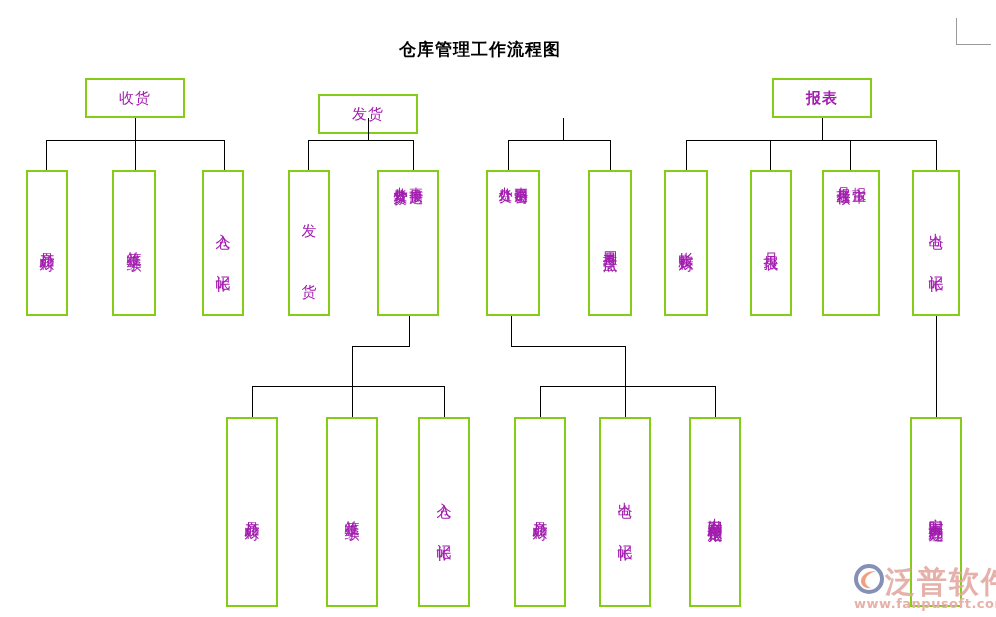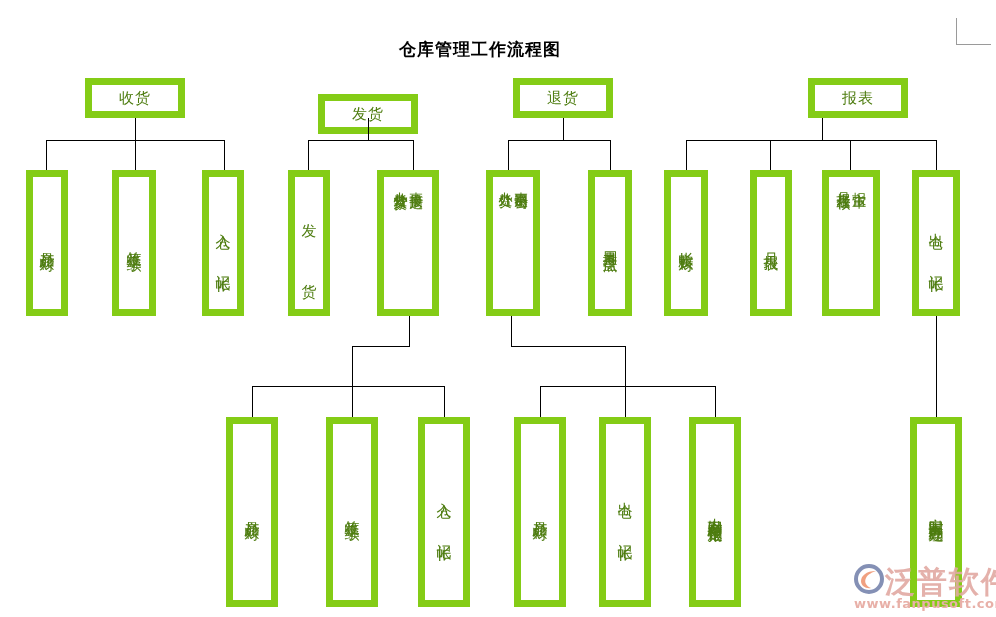"收货" .box { border: 7px solid #84cc16 -> 2px solid #84cc16; color: #4d7c0f -> #a21caf }
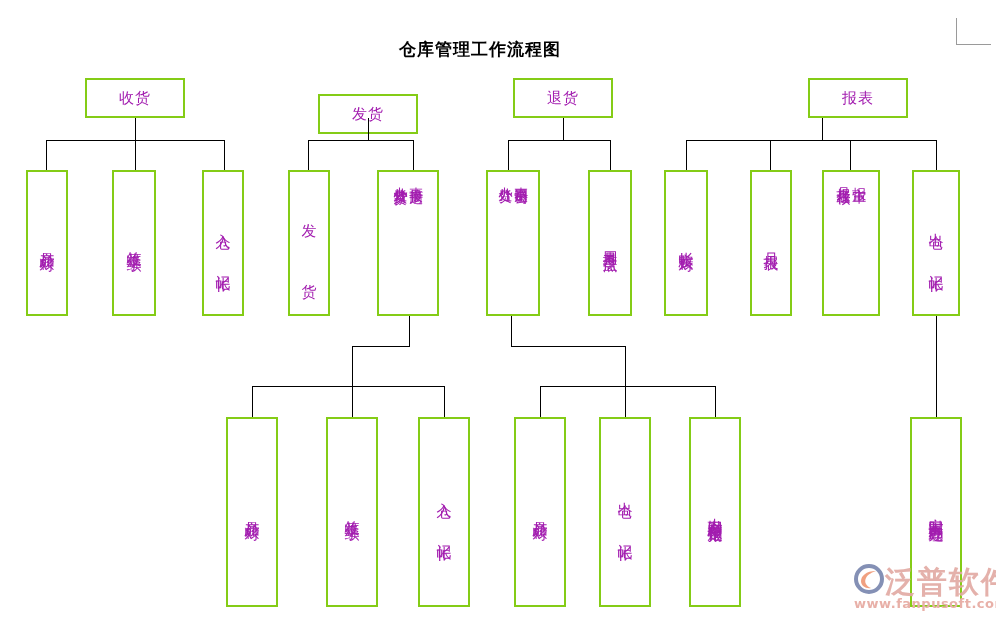"退货" div.box { html: <div>退货</div> -> none }
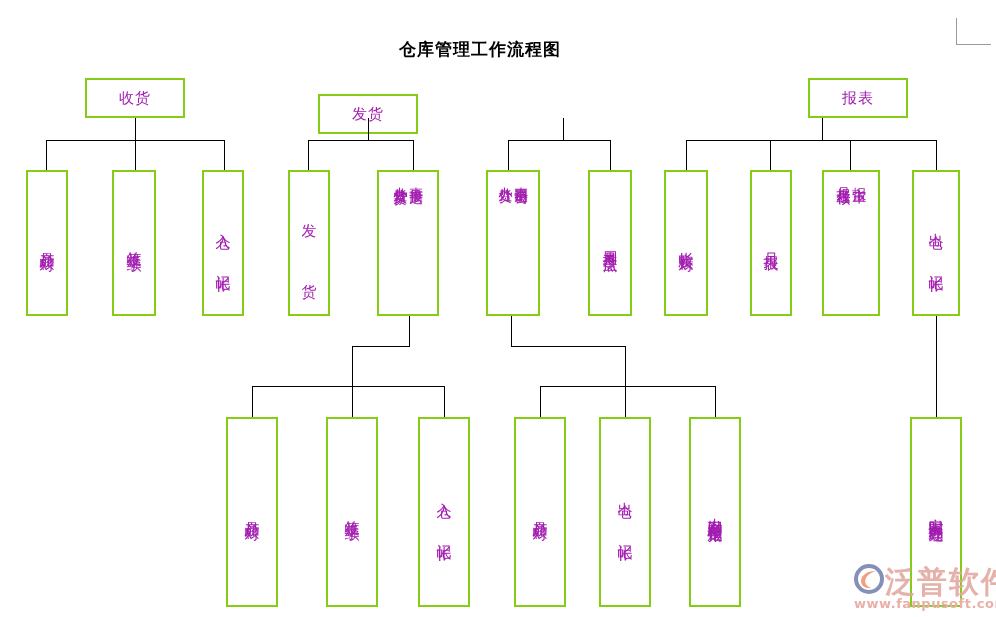"报表" div.box { font-weight: none -> bold; left: 808px -> 772px }
